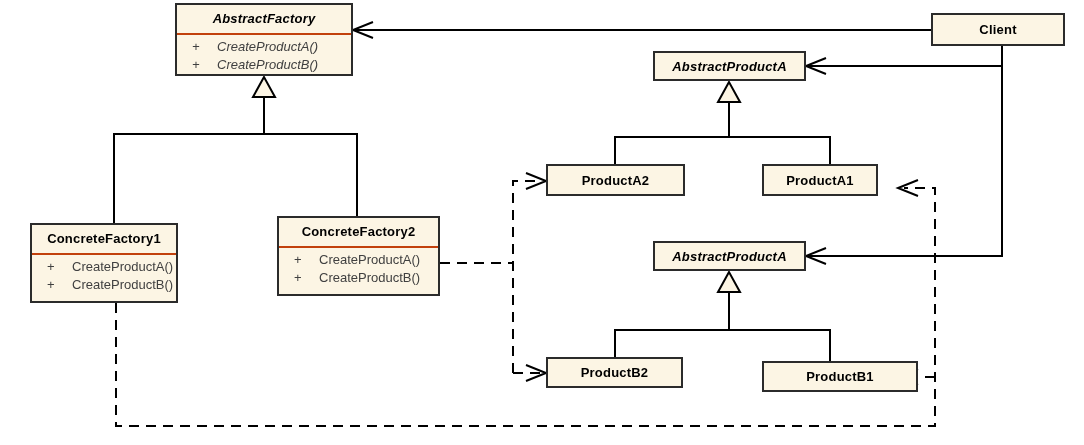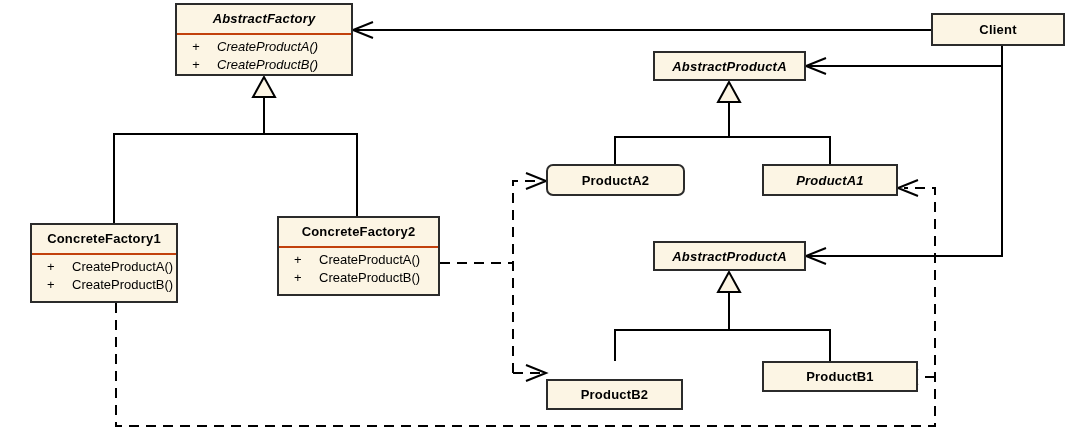"+ CreateProductA()" .uml-method { color: #000000 -> #404040 }
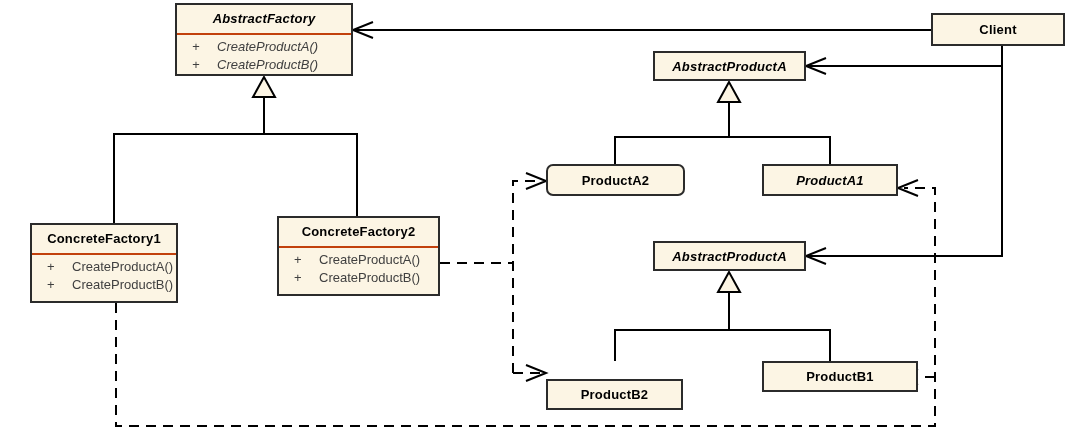"ProductA2" div.uml-class { border-radius: 7px -> none }
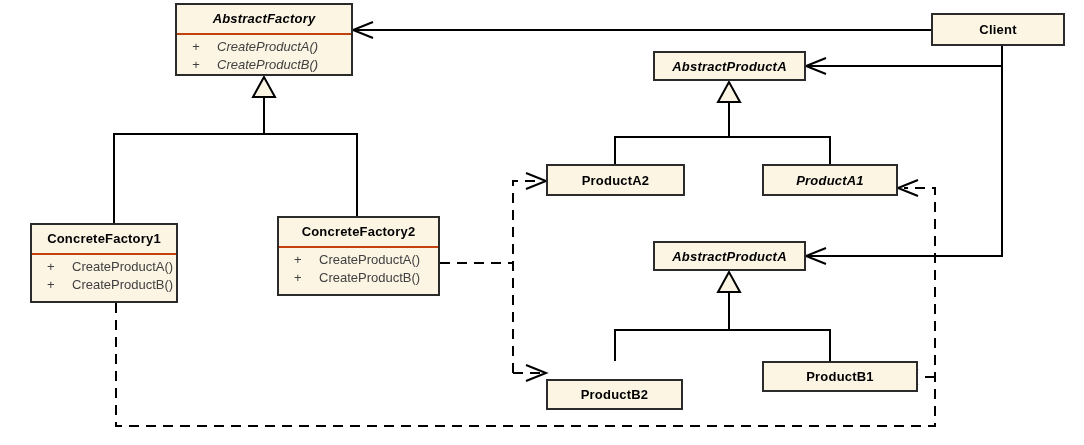"ProductA1" div.uml-class { font-style: italic -> none; width: 136px -> 116px }
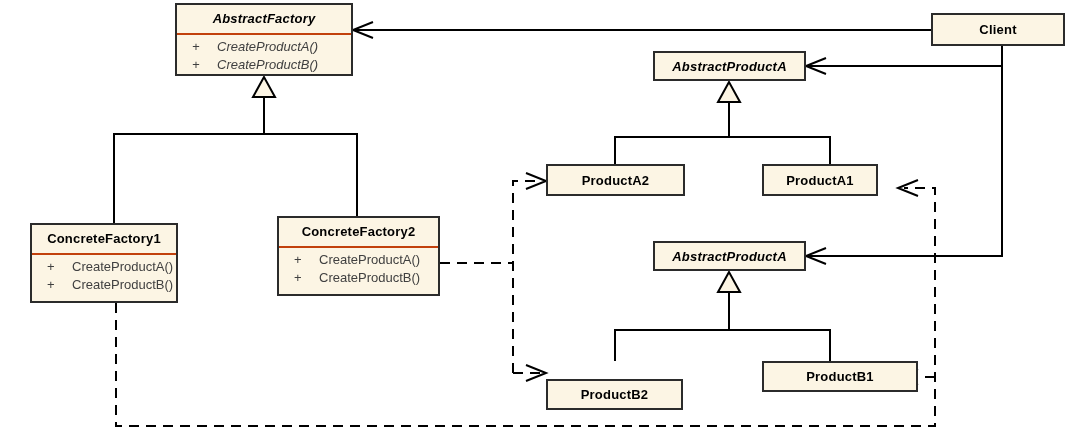"ProductB2" div.uml-class { top: 379px -> 357px }
